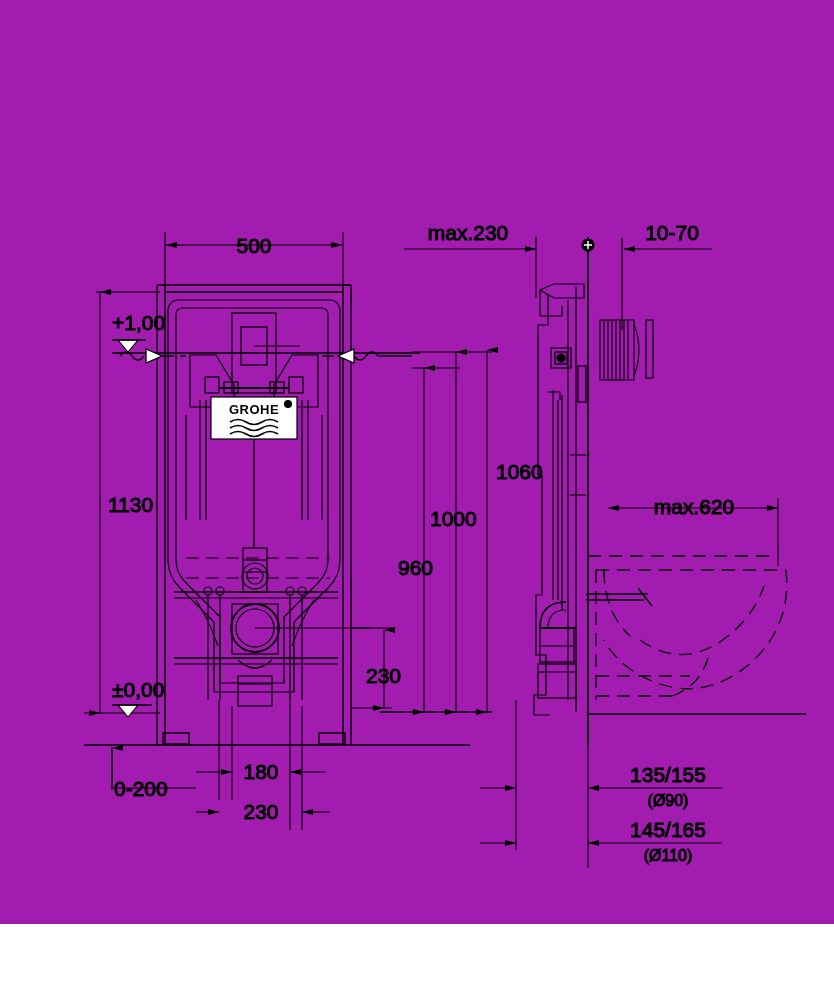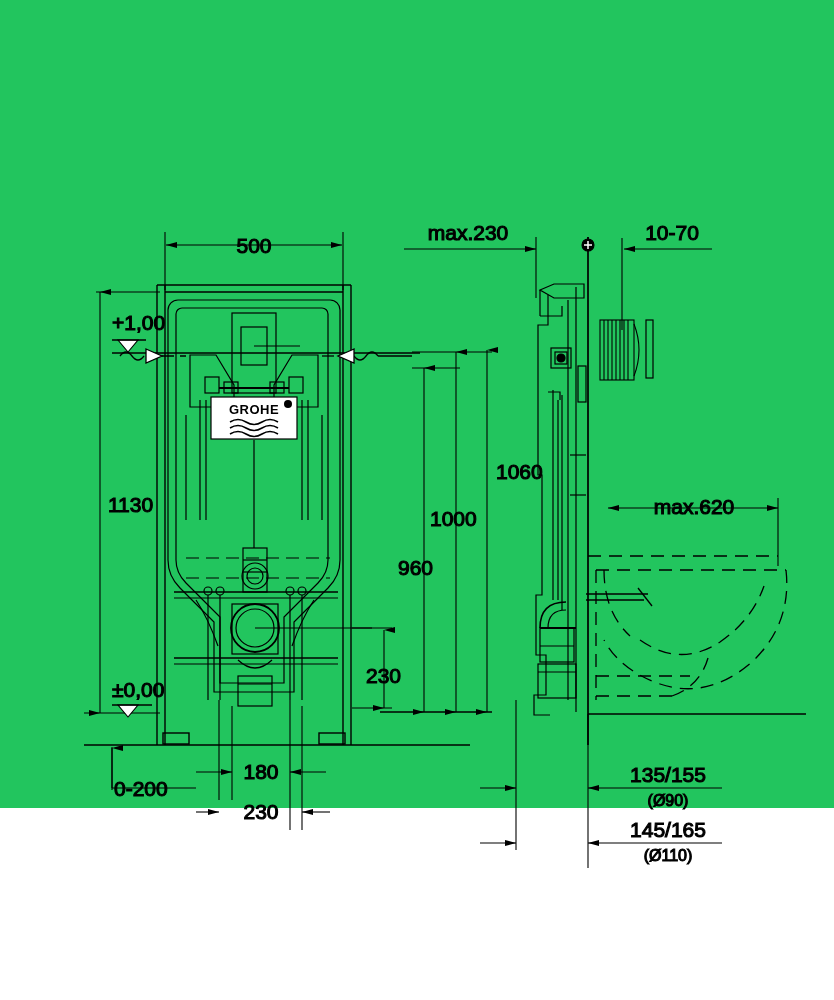"500" #stage { background: #22c55e -> #a21caf; height: 808px -> 924px }
